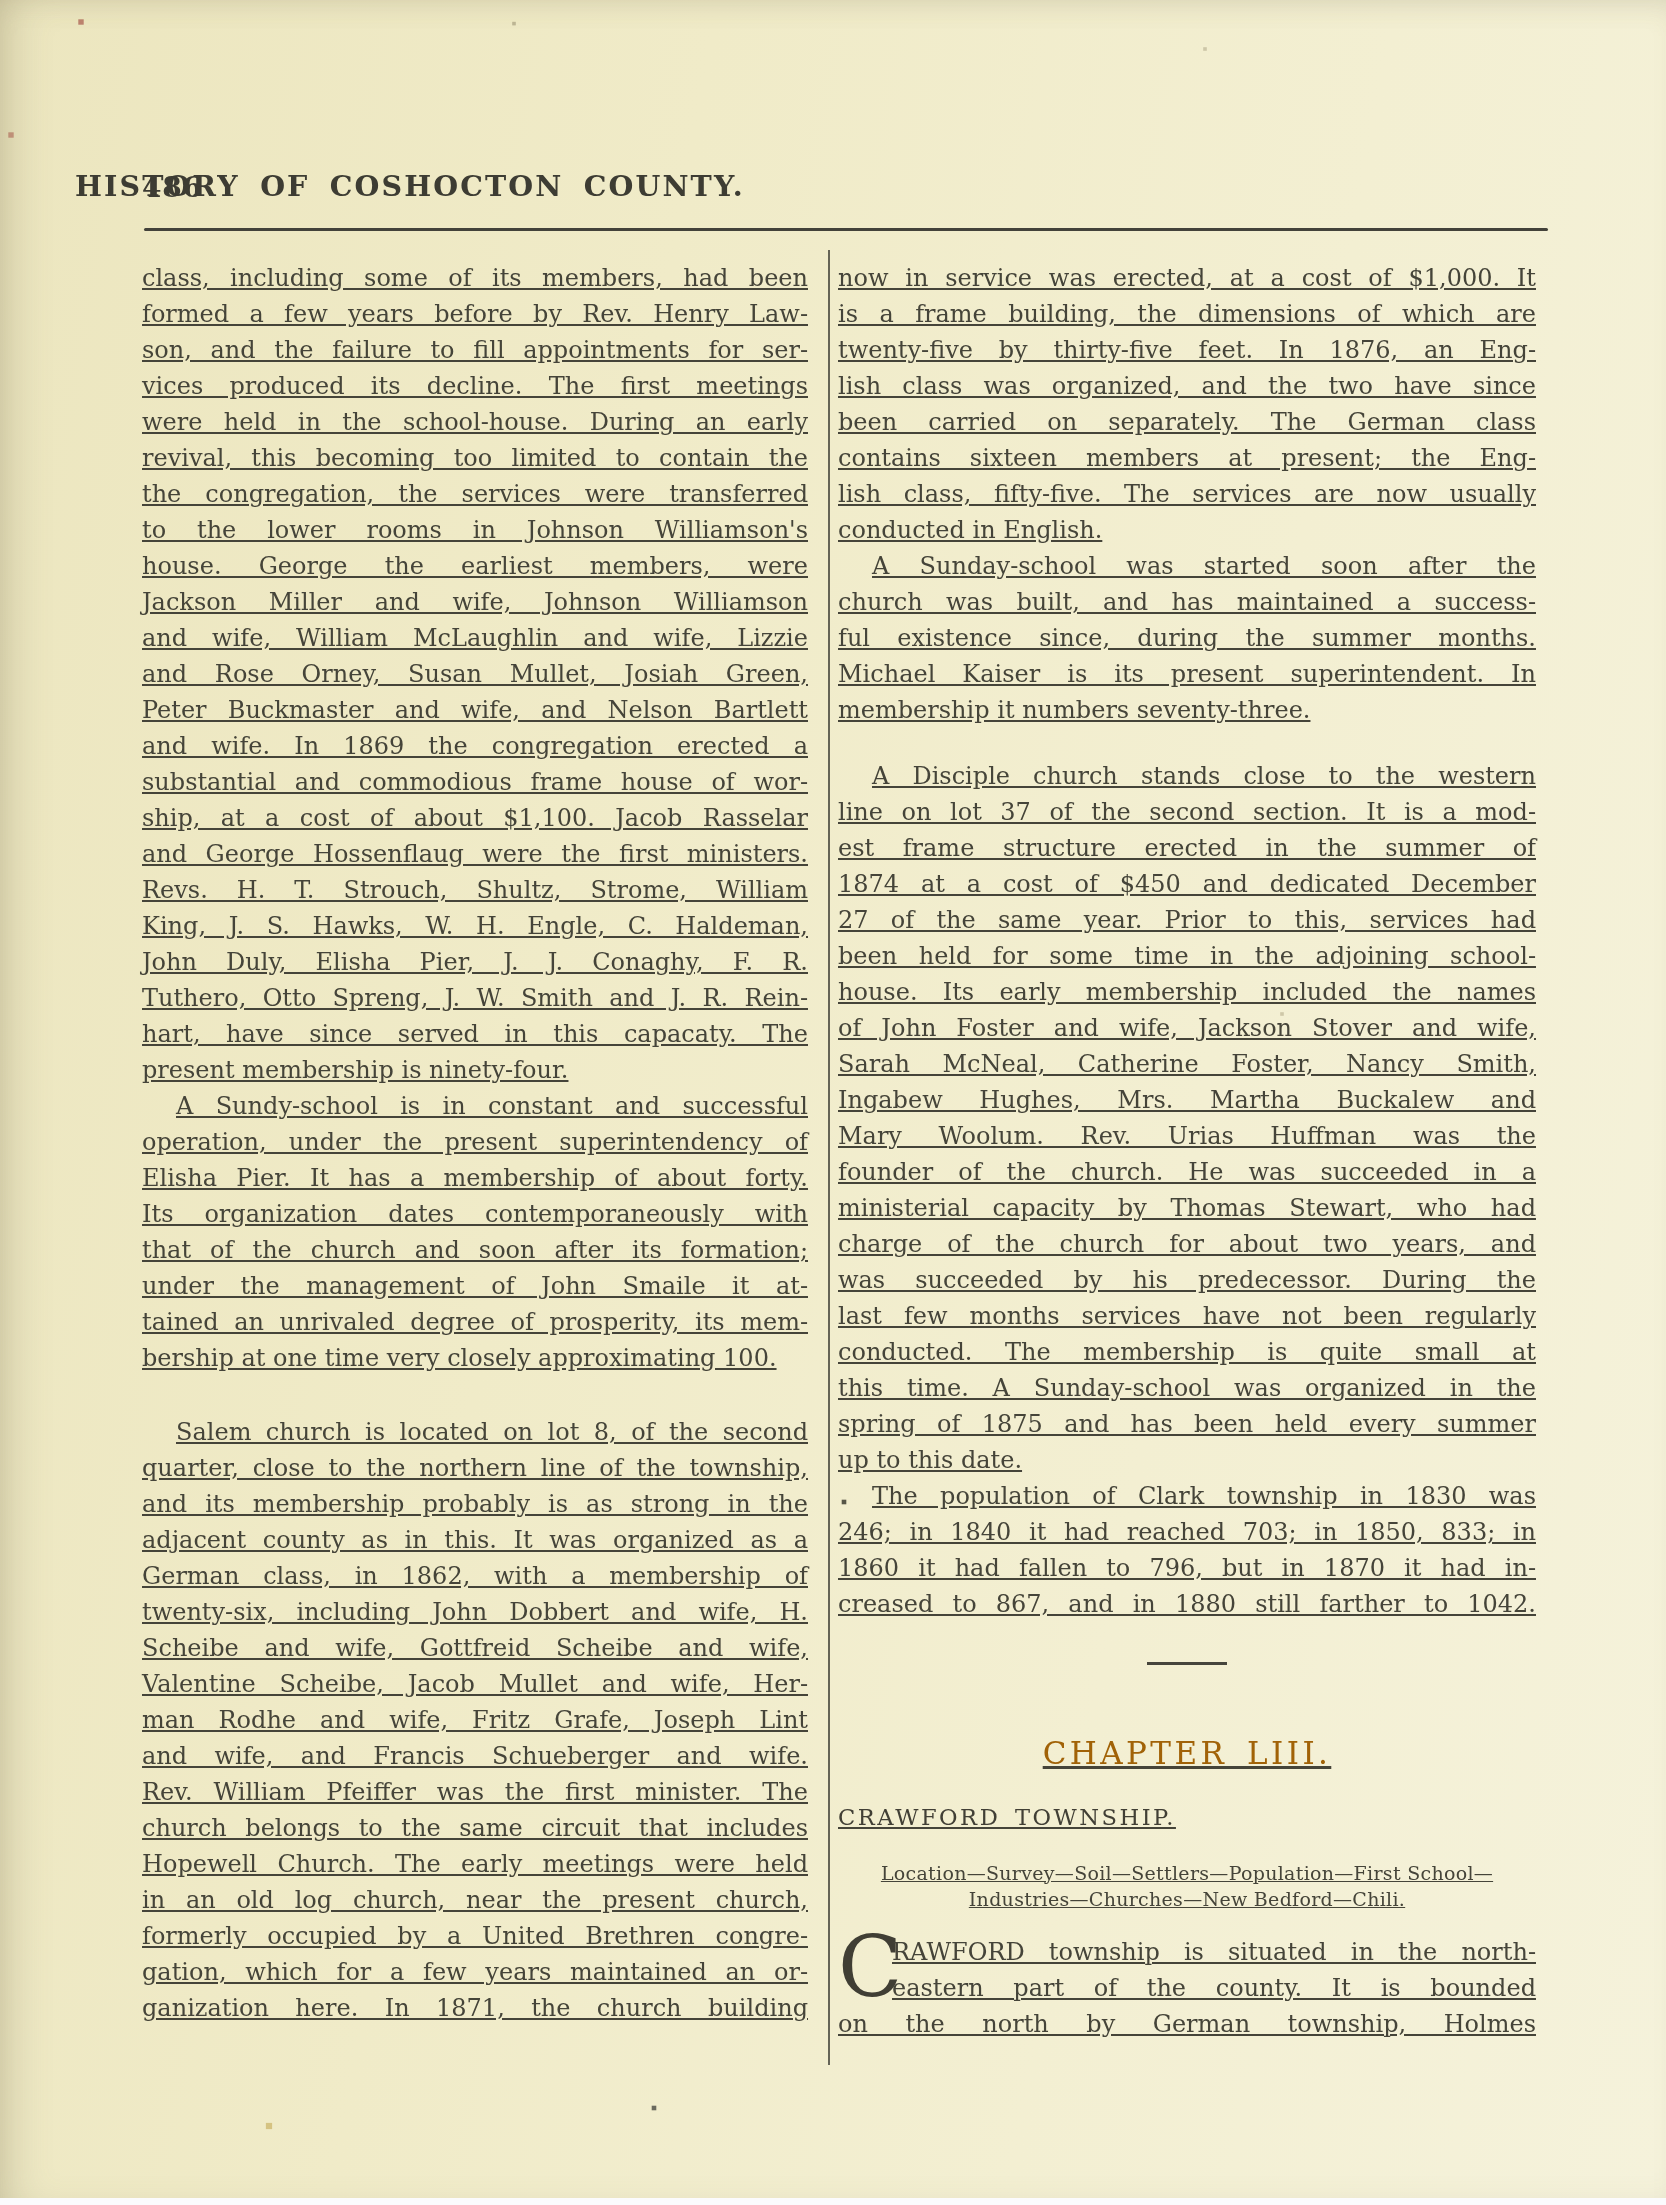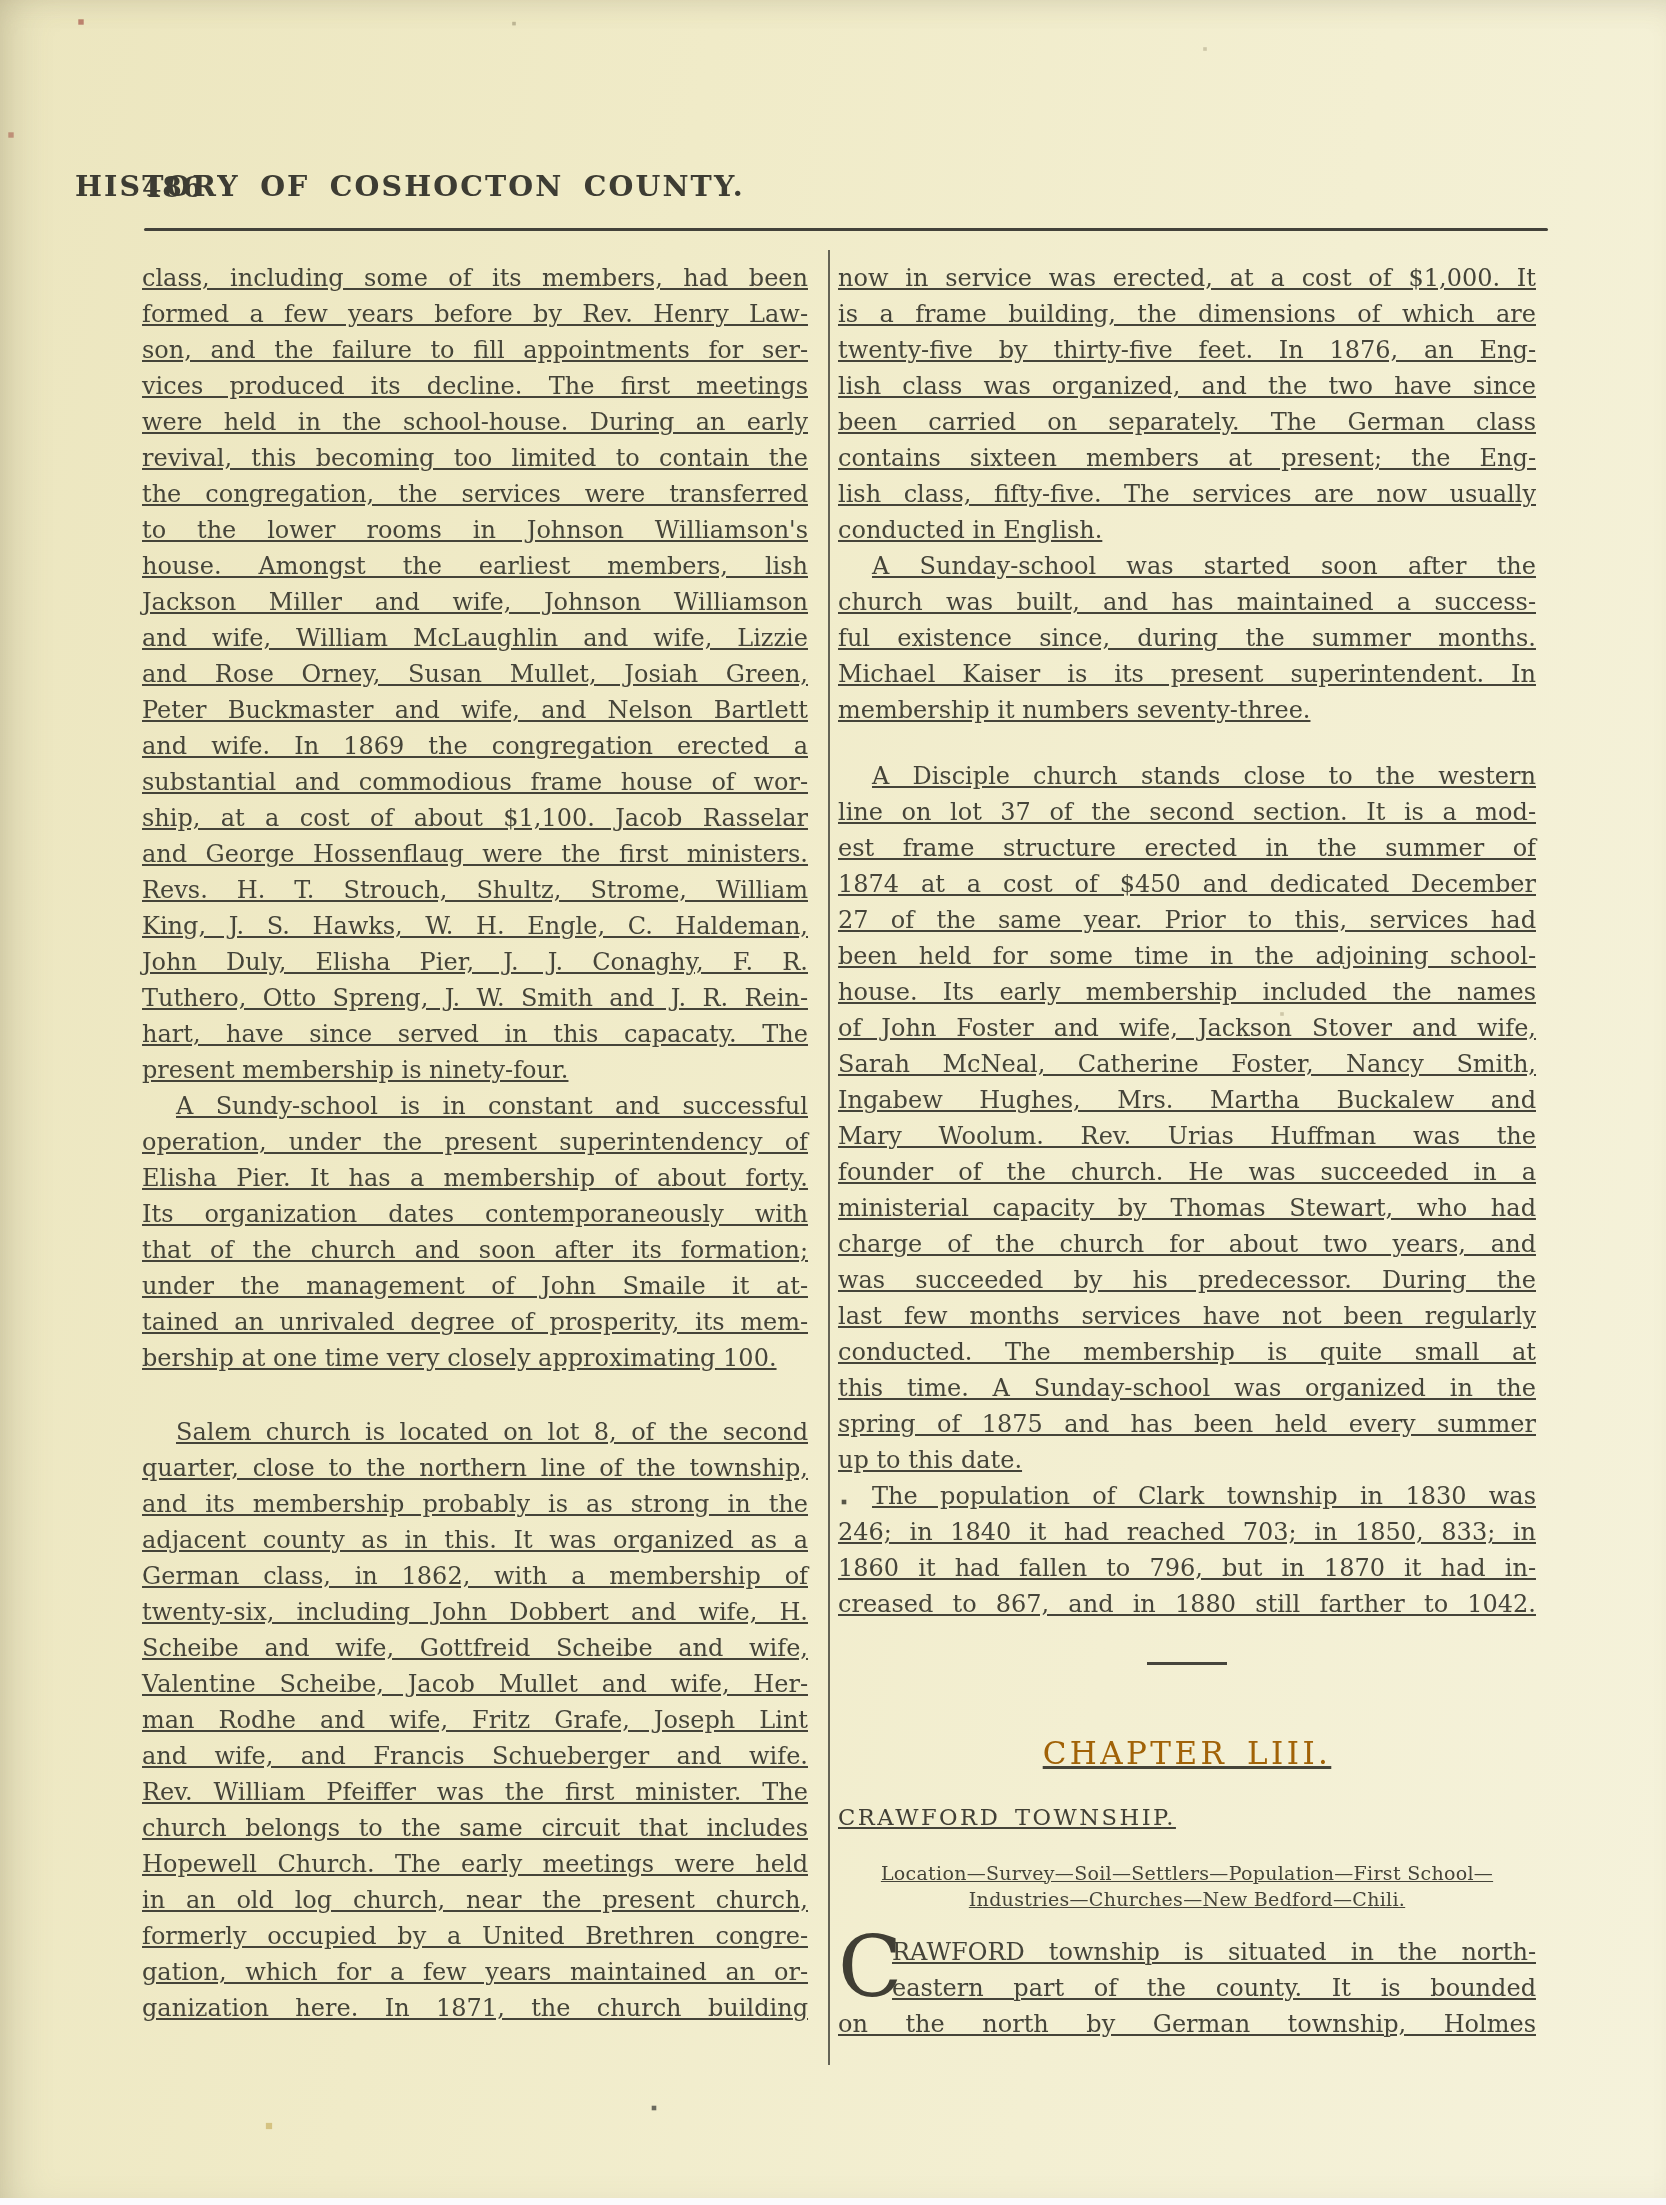"house. Amongst the earliest members," div.line { text: Amongst the earliest members, lish -> George the earliest members, were }
